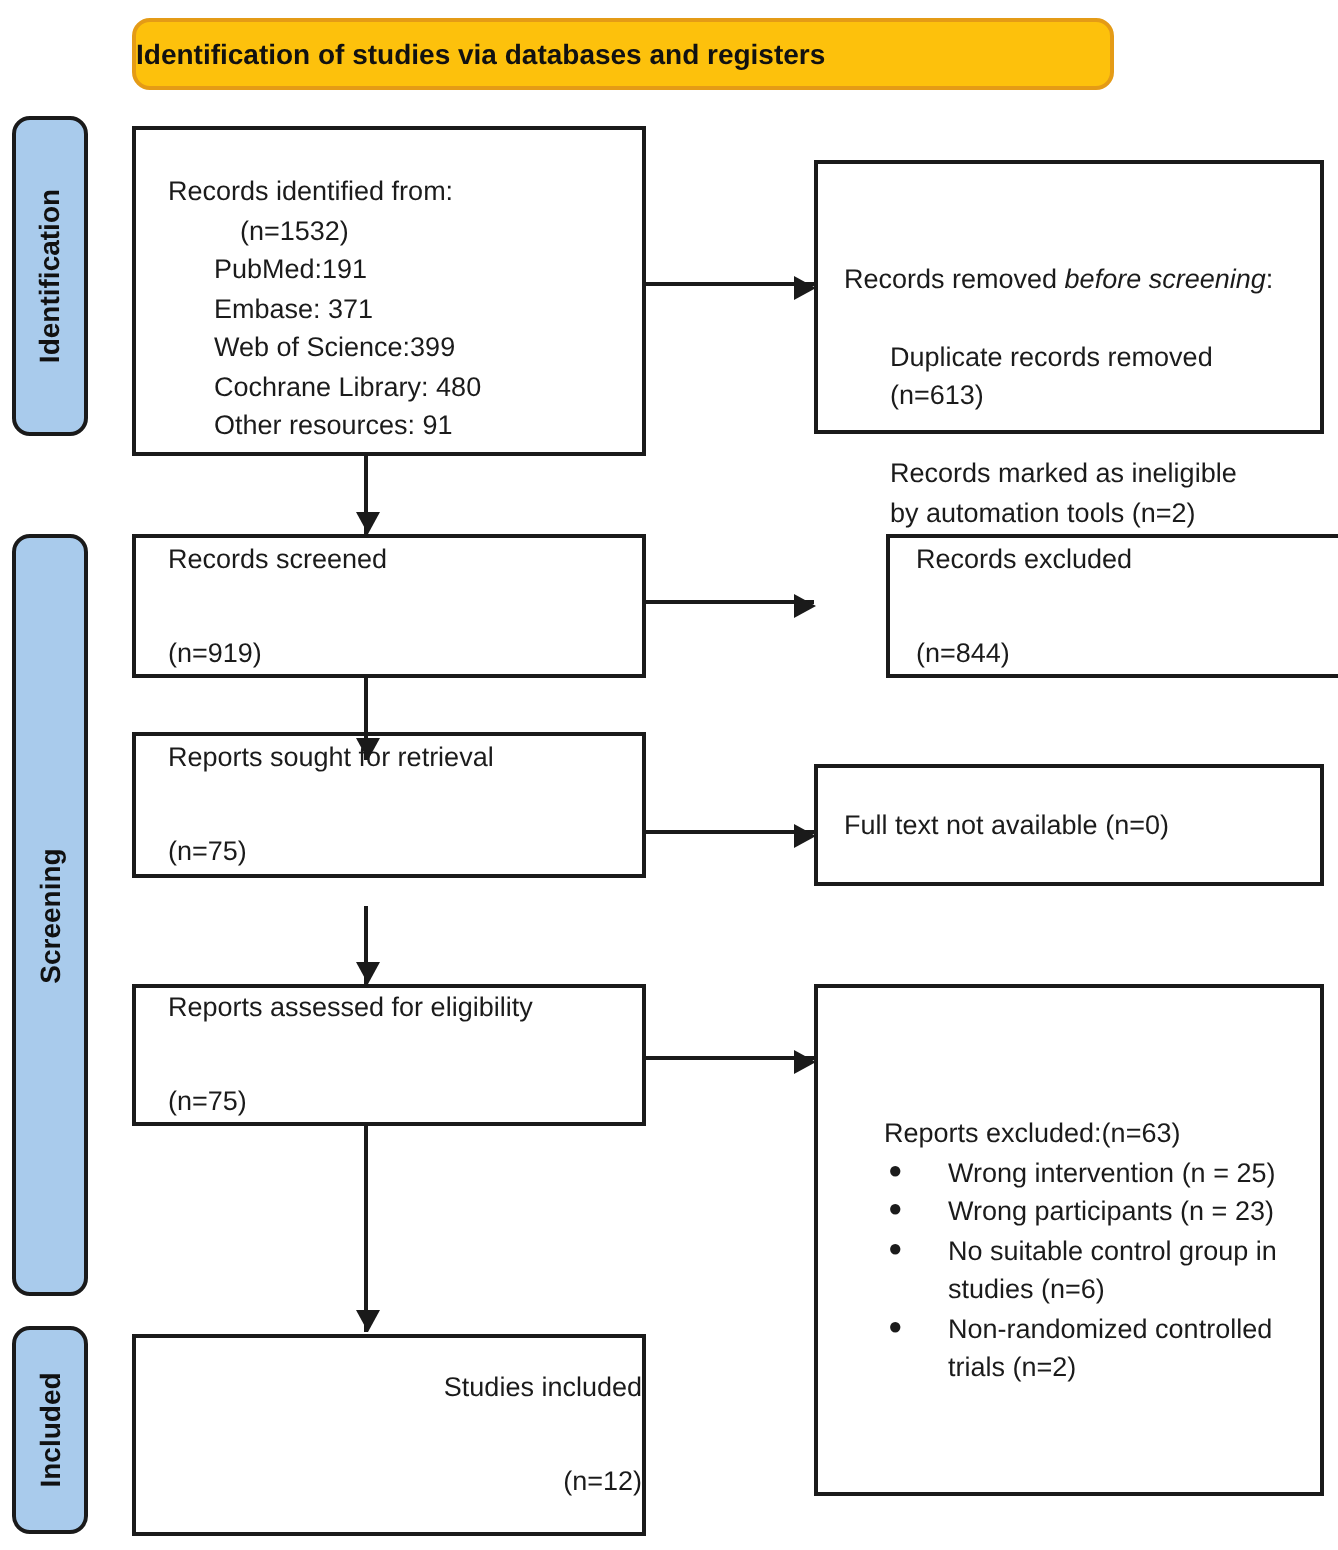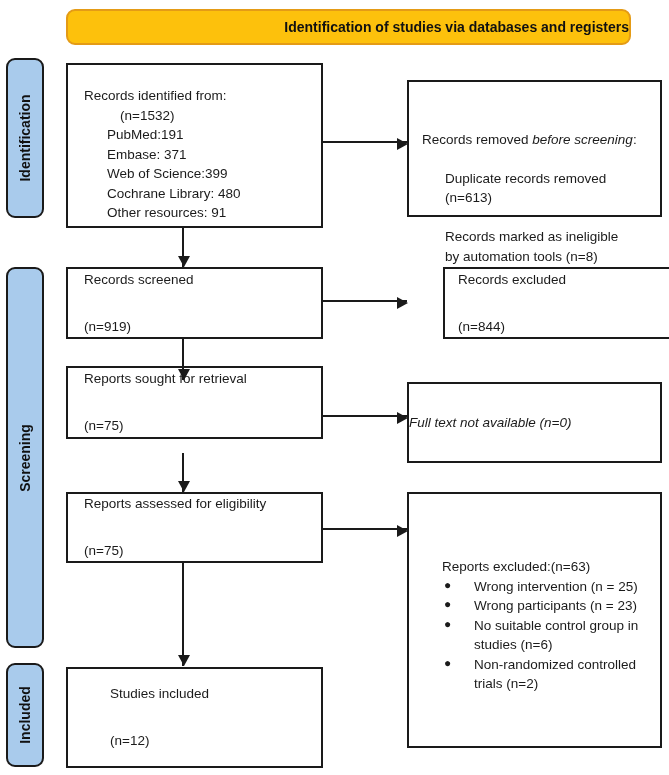"Identification of studies via databases" .banner { justify-content: flex-end -> flex-start; width: 565px -> 491px }
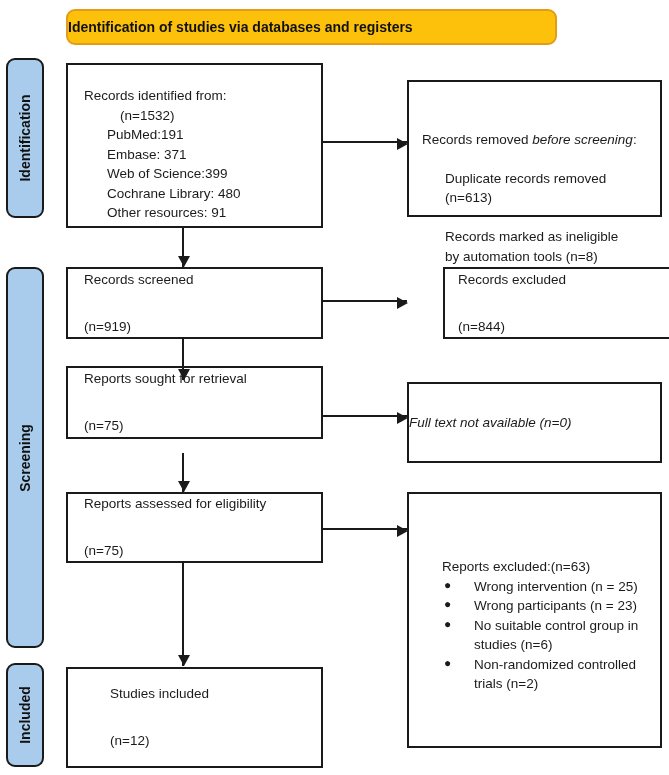"Records marked as ineligible" div.sub-item { text: 8 -> 2 }
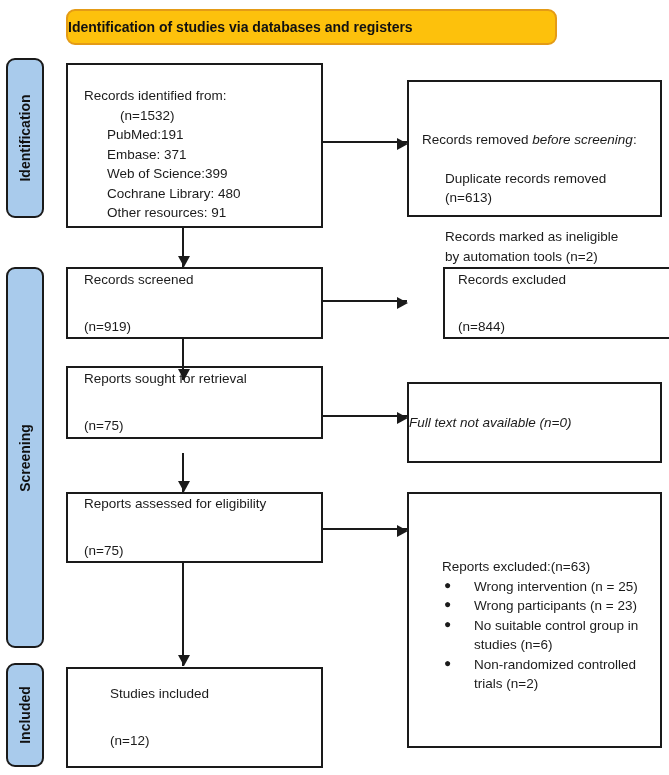"Full text not available (n=0)" div.abs { font-style: italic -> none; height: 81px -> 61px; padding-left: none -> 13px }
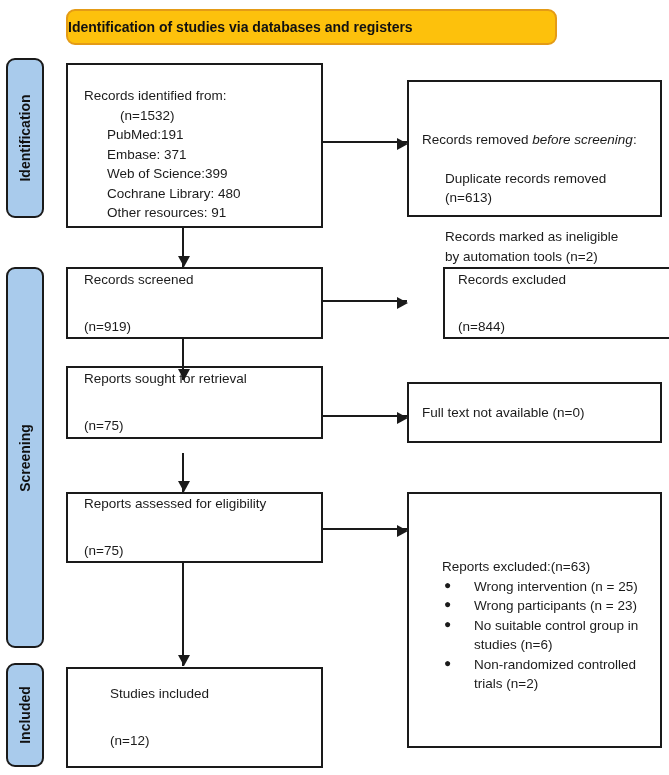"Studies included" .center-text { text-align: left -> right }
